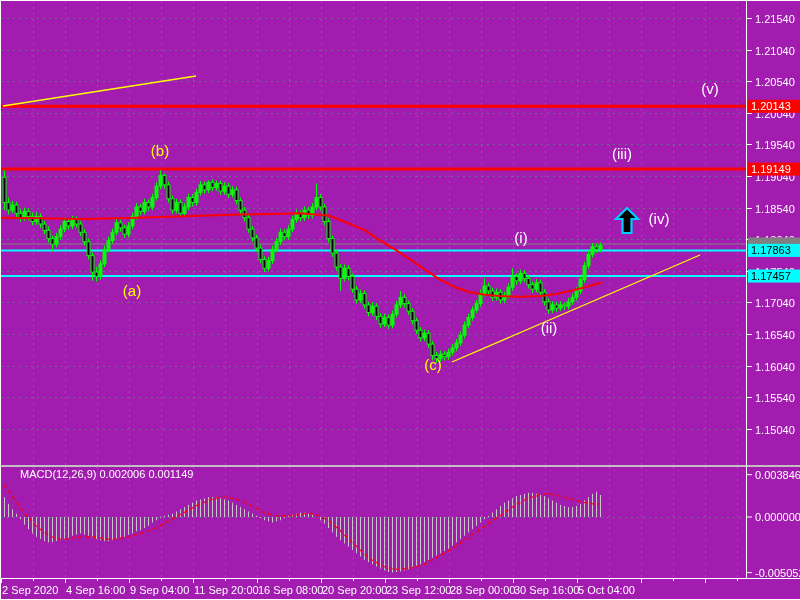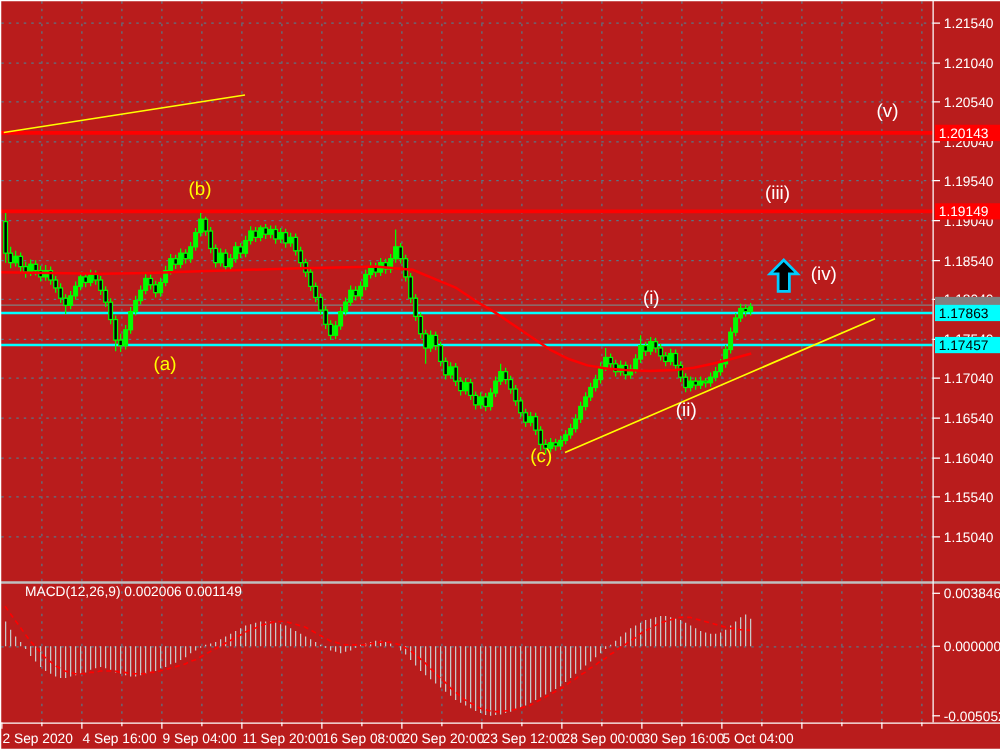"1.21540" .win { background: #b91c1c -> #a21caf }
